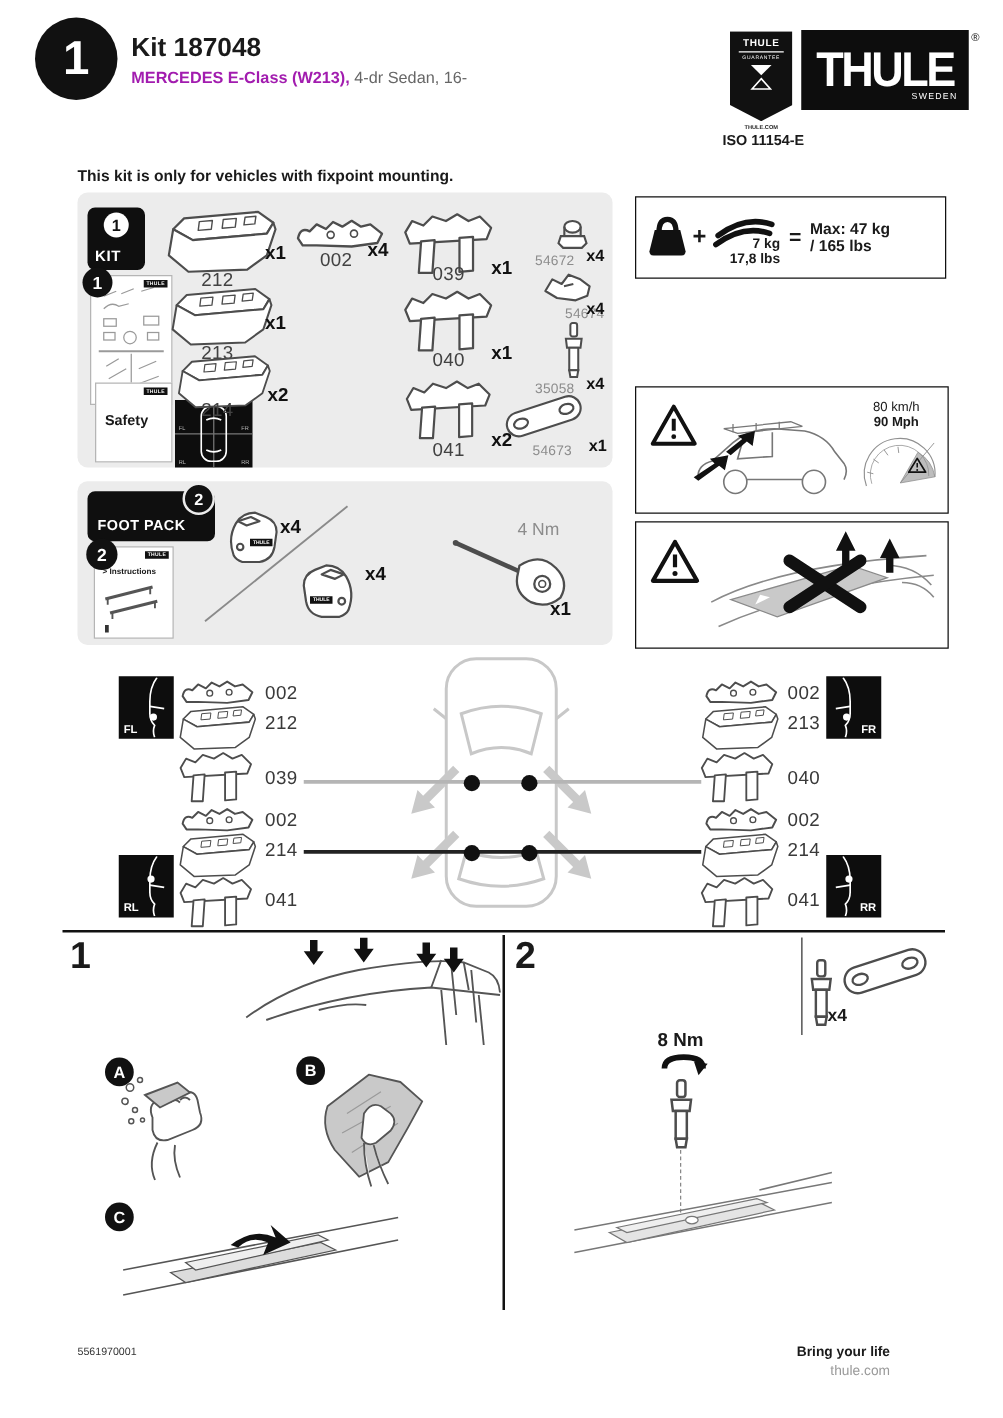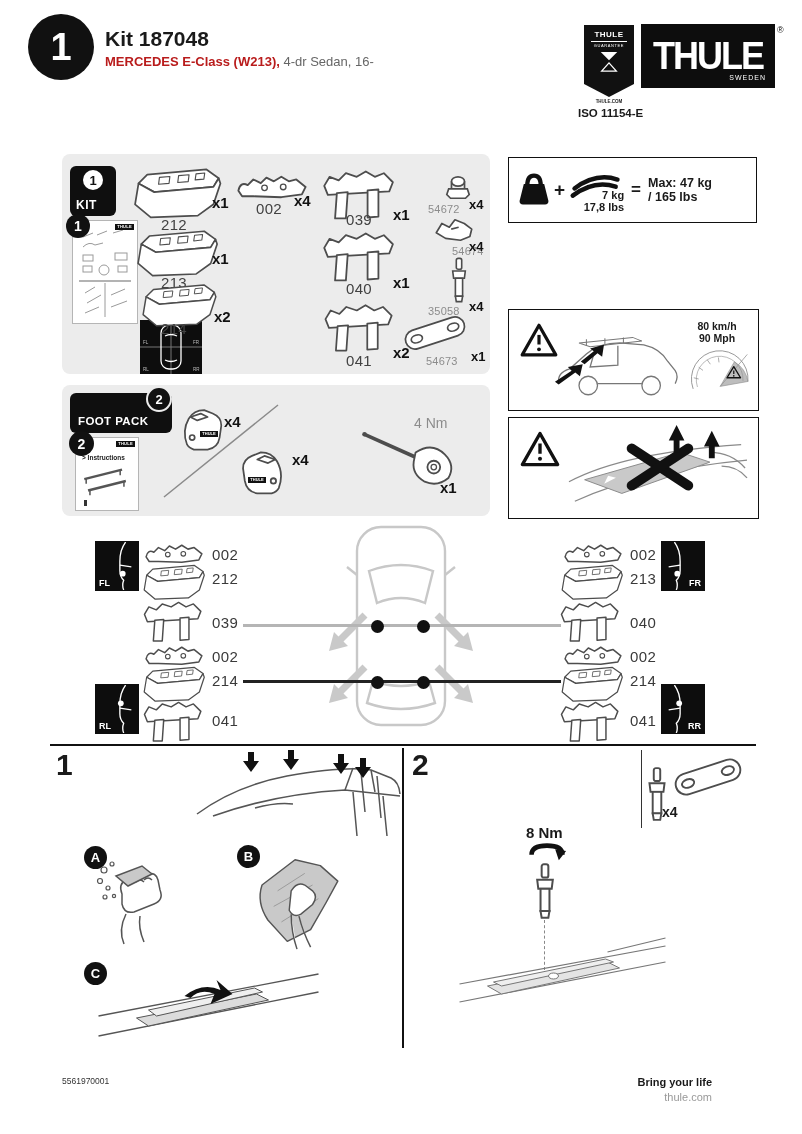"MERCEDES E-Class (W213)," .hdr-sub b { color: #b91c1c -> #a21caf }
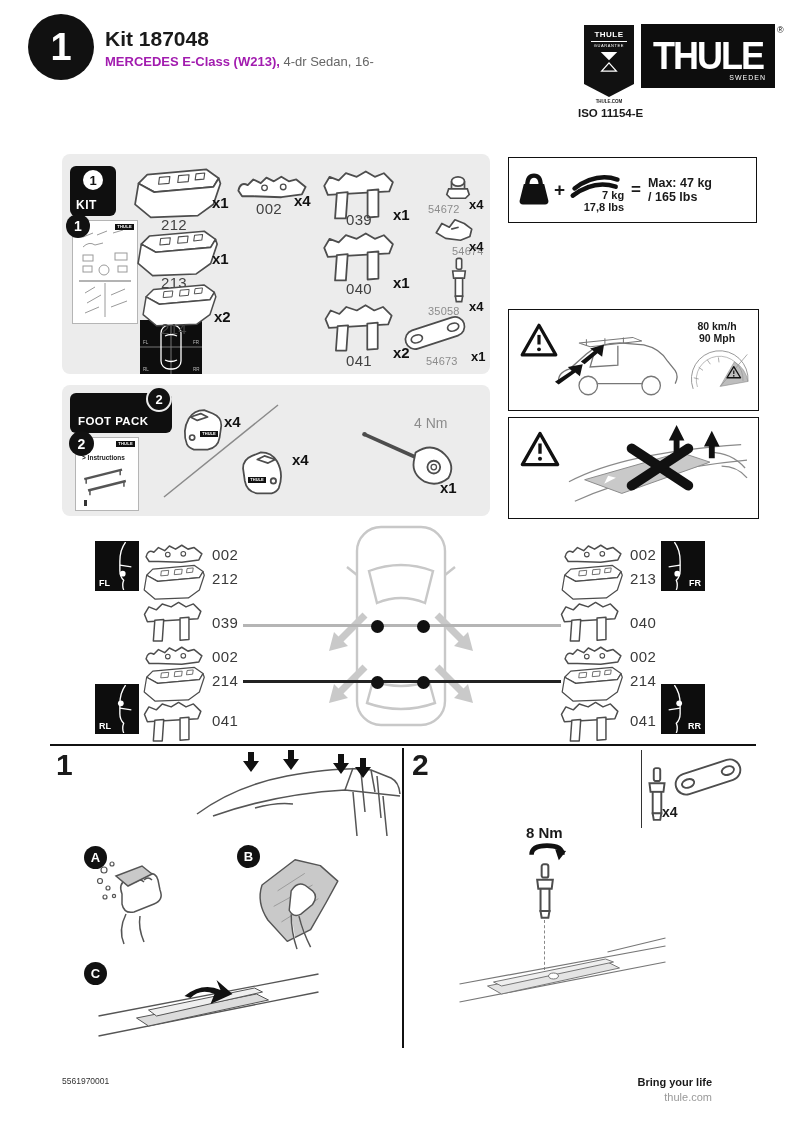"This kit is only for" div.abs { html: none -> <div>This kit is only for vehicles with fixpoint mounting.</div> }
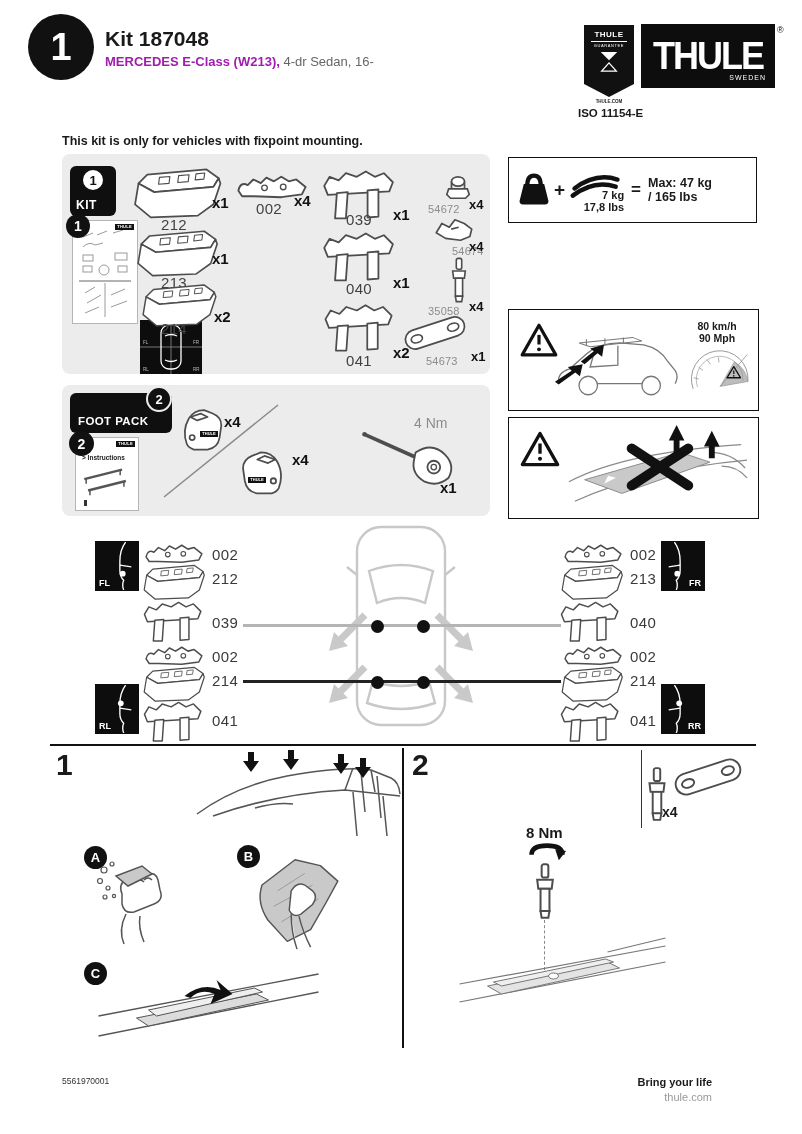"80 km/h" div { font-weight: 700 -> 400 }
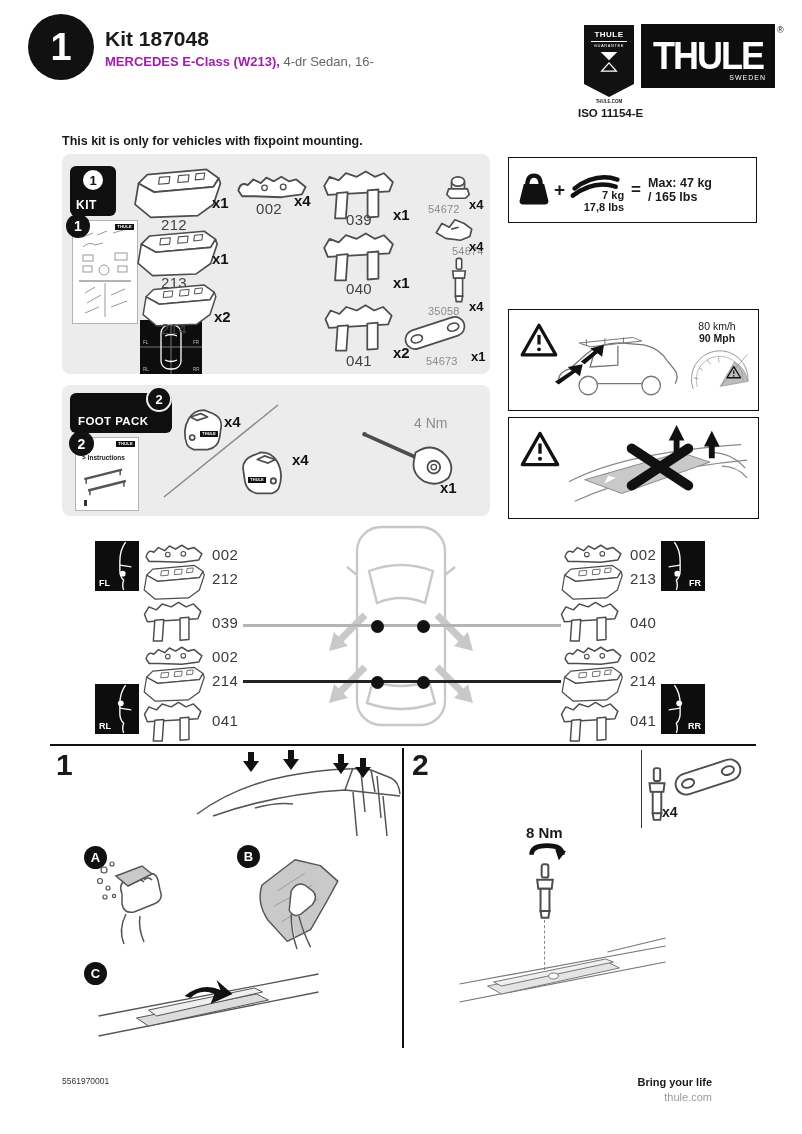"Safety" div.card { html: none -> <div> <div>THULE</div> <div>Safety</div> </div> }
